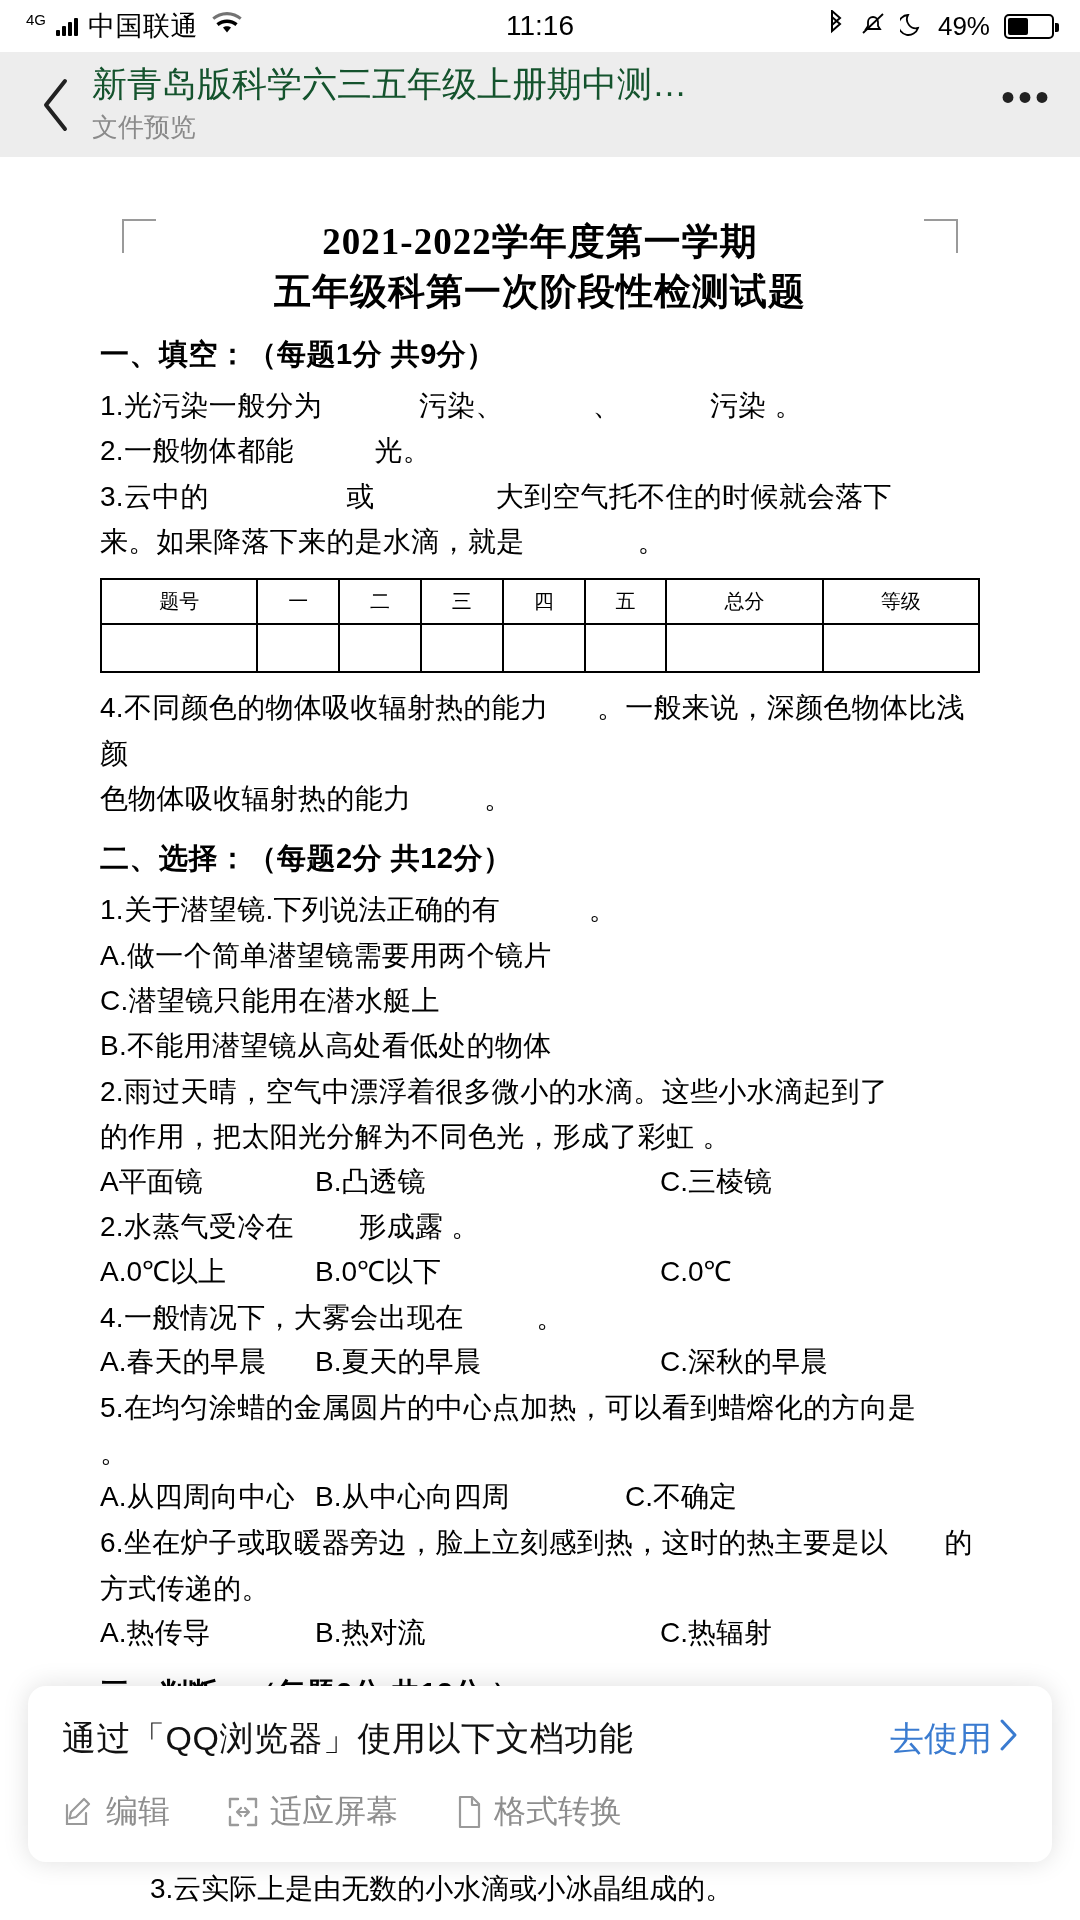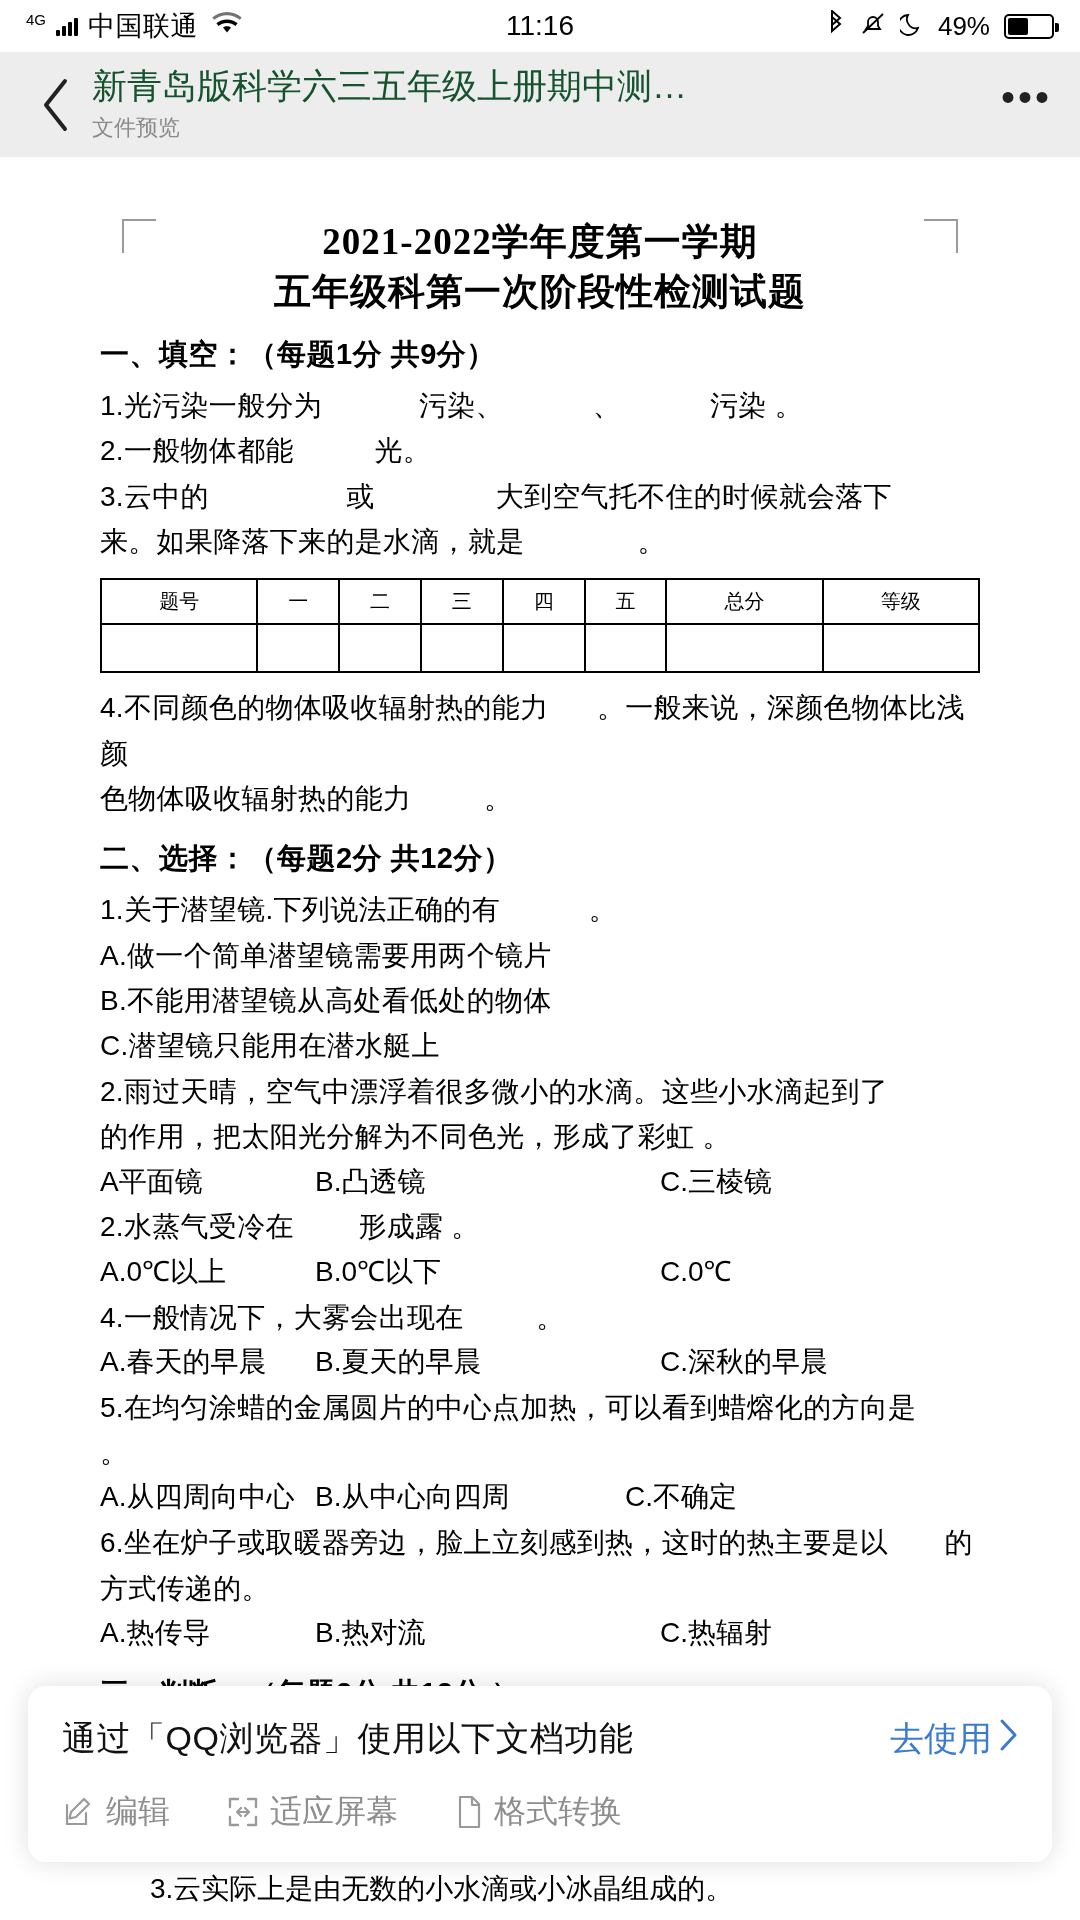"文件预览" .nav-sub { font-size: 22px -> 26px }
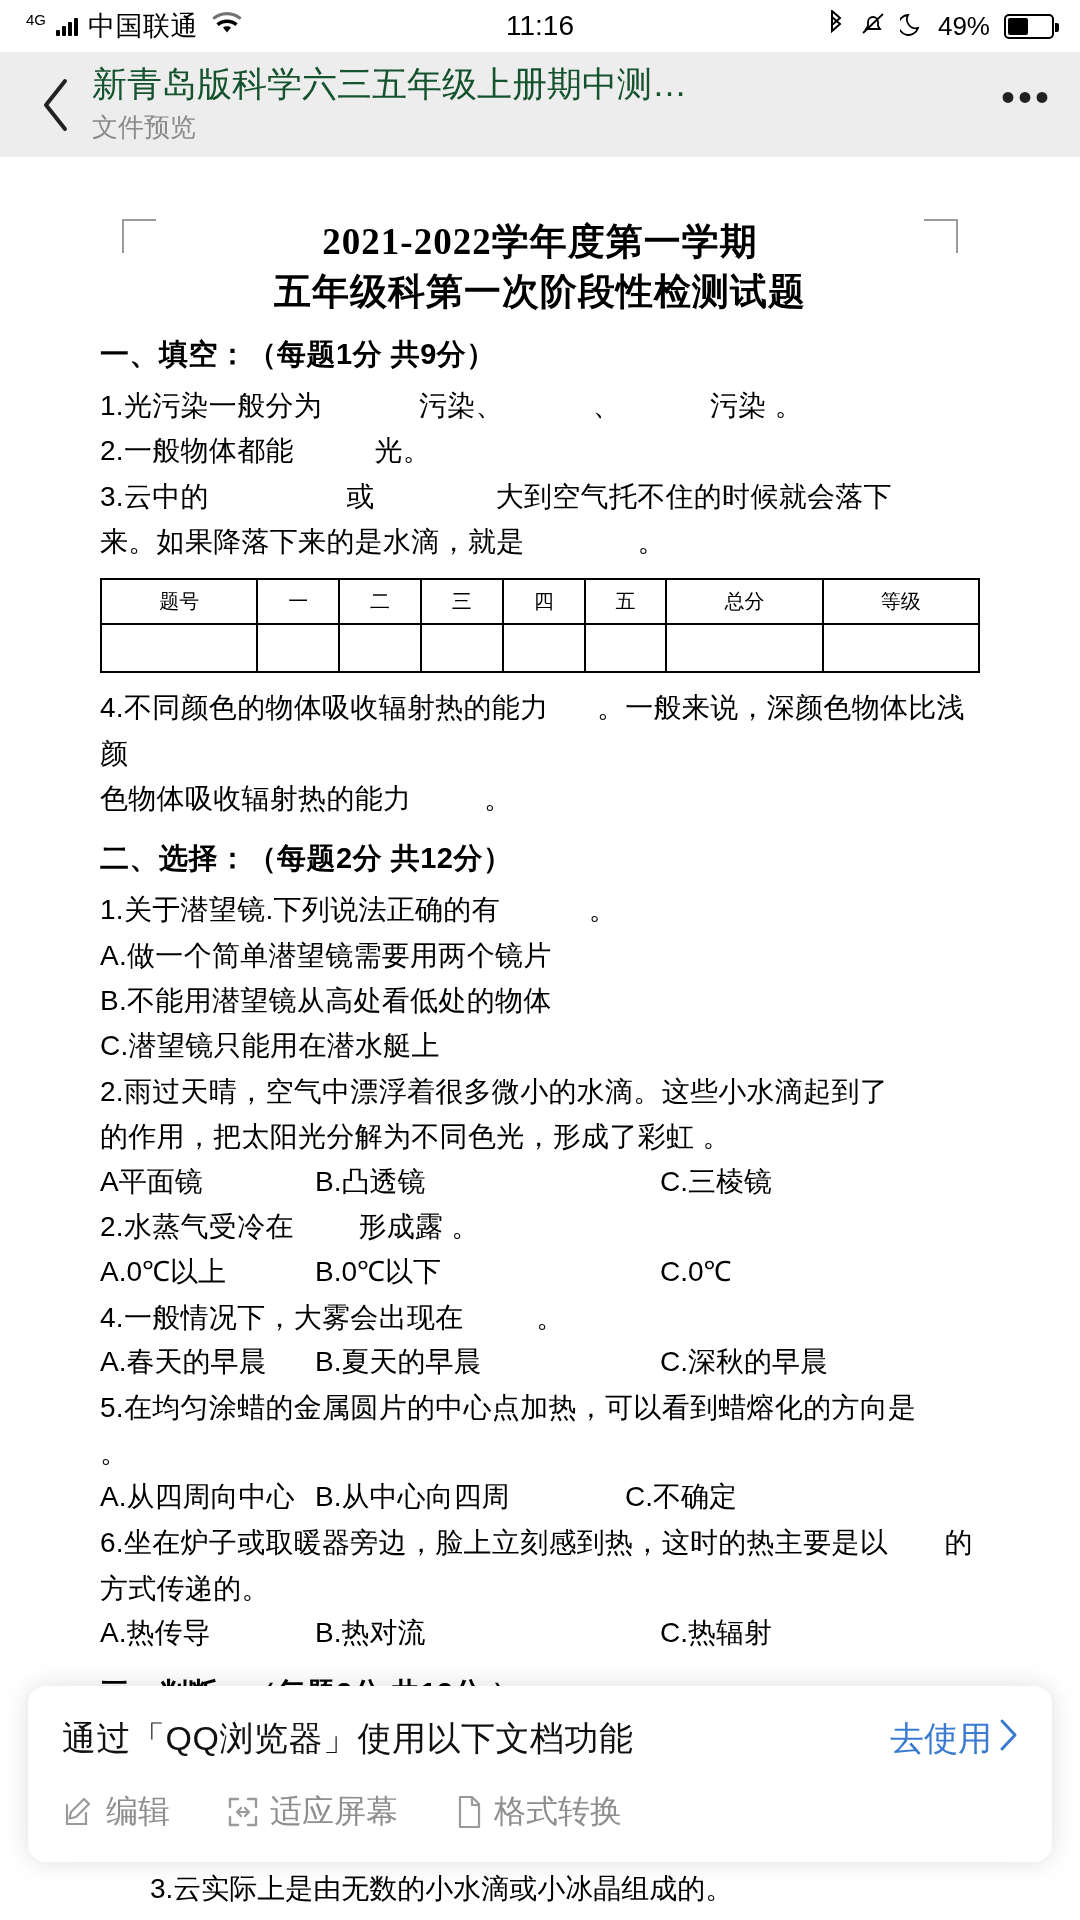"B.不能用潜望镜从高处看低处的物体" div.line { order: before "C.潜望镜只能用在潜水艇上" -> after "C.潜望镜只能用在潜水艇上" }
